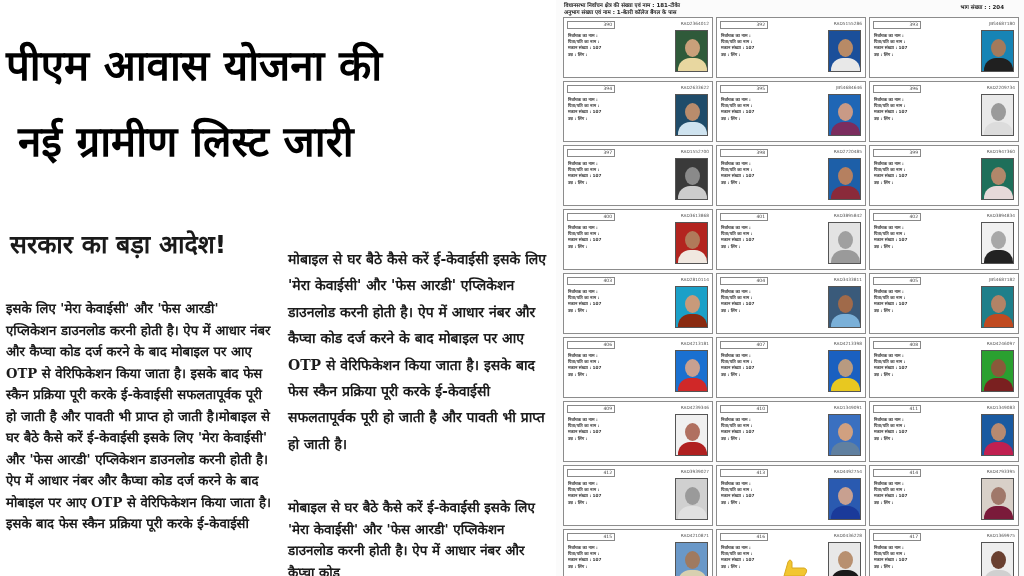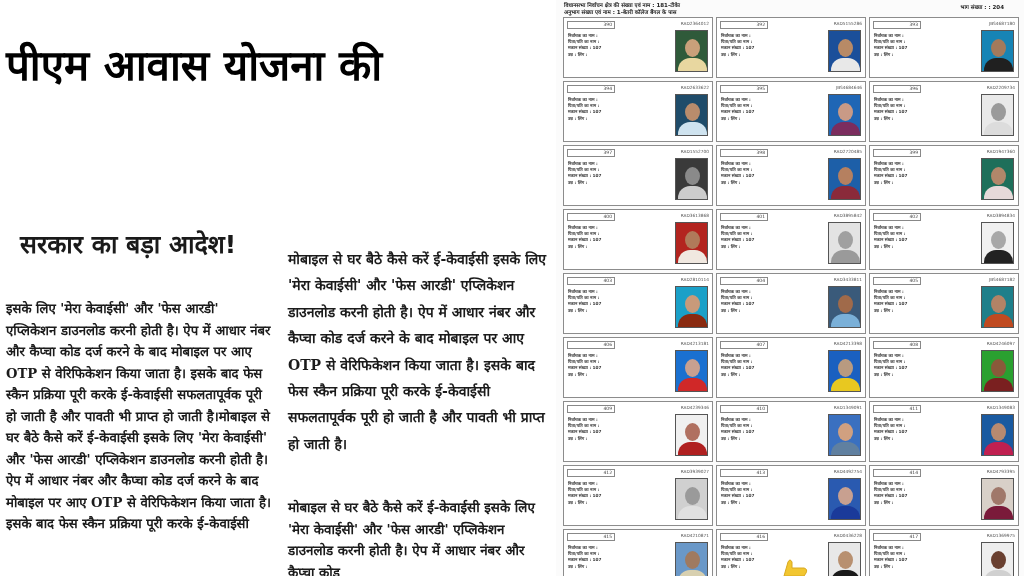"नई ग्रामीण लिस्ट जारी" div.line2 { html: none -> <div>नई ग्रामीण लिस्ट जारी</div> }
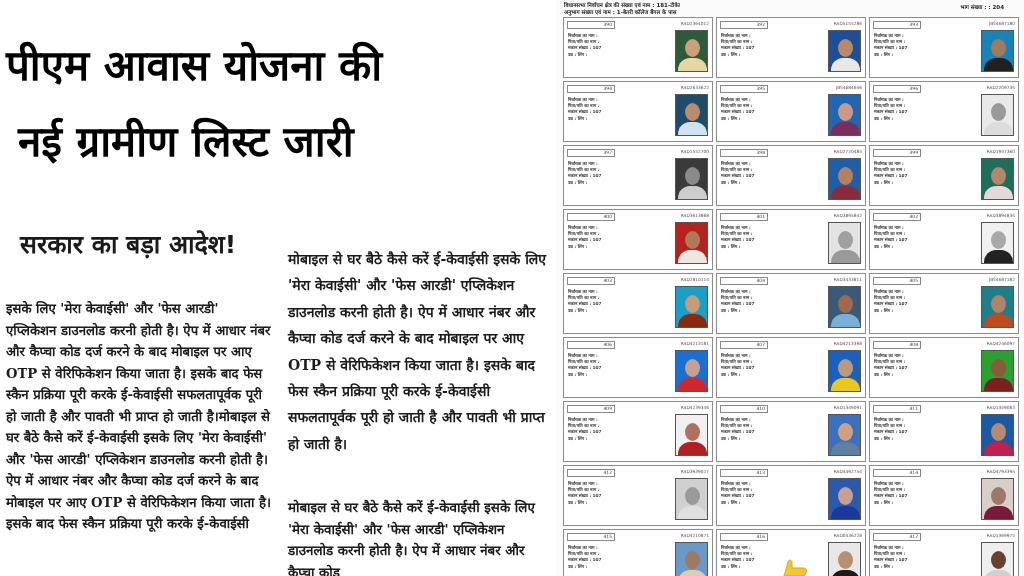"सरकार का बड़ा आदेश!" .subhead { left: 20px -> 10px }
